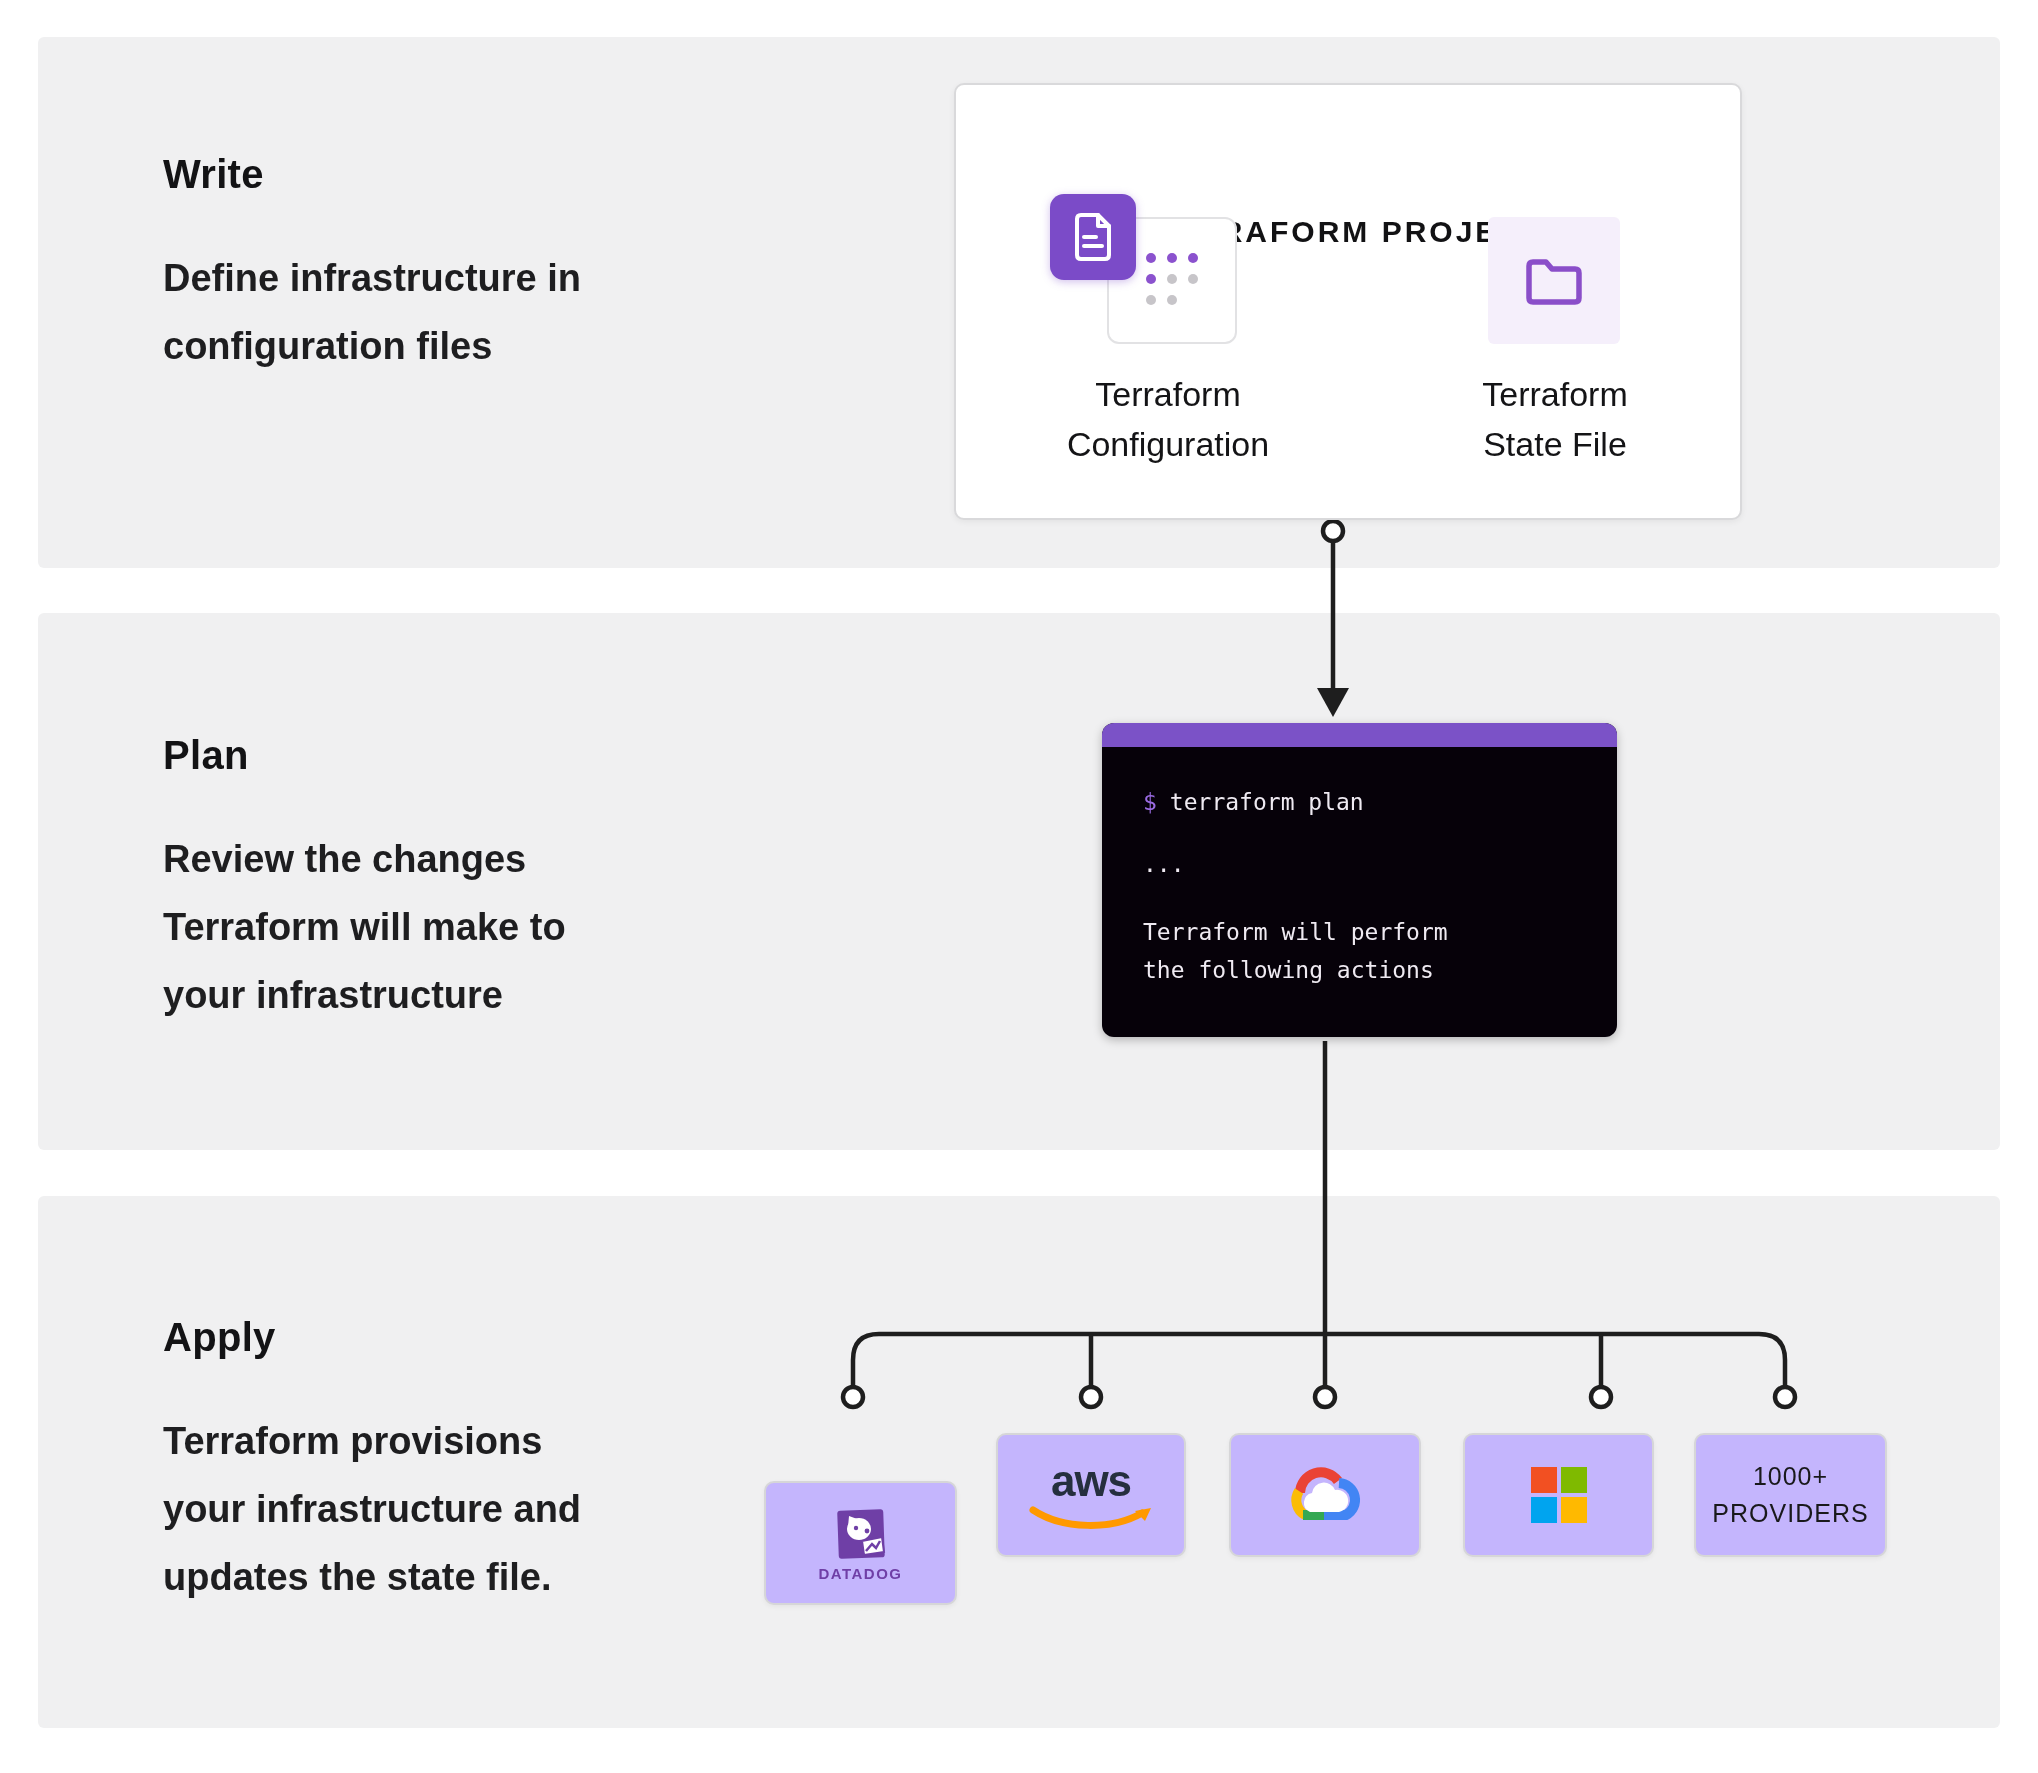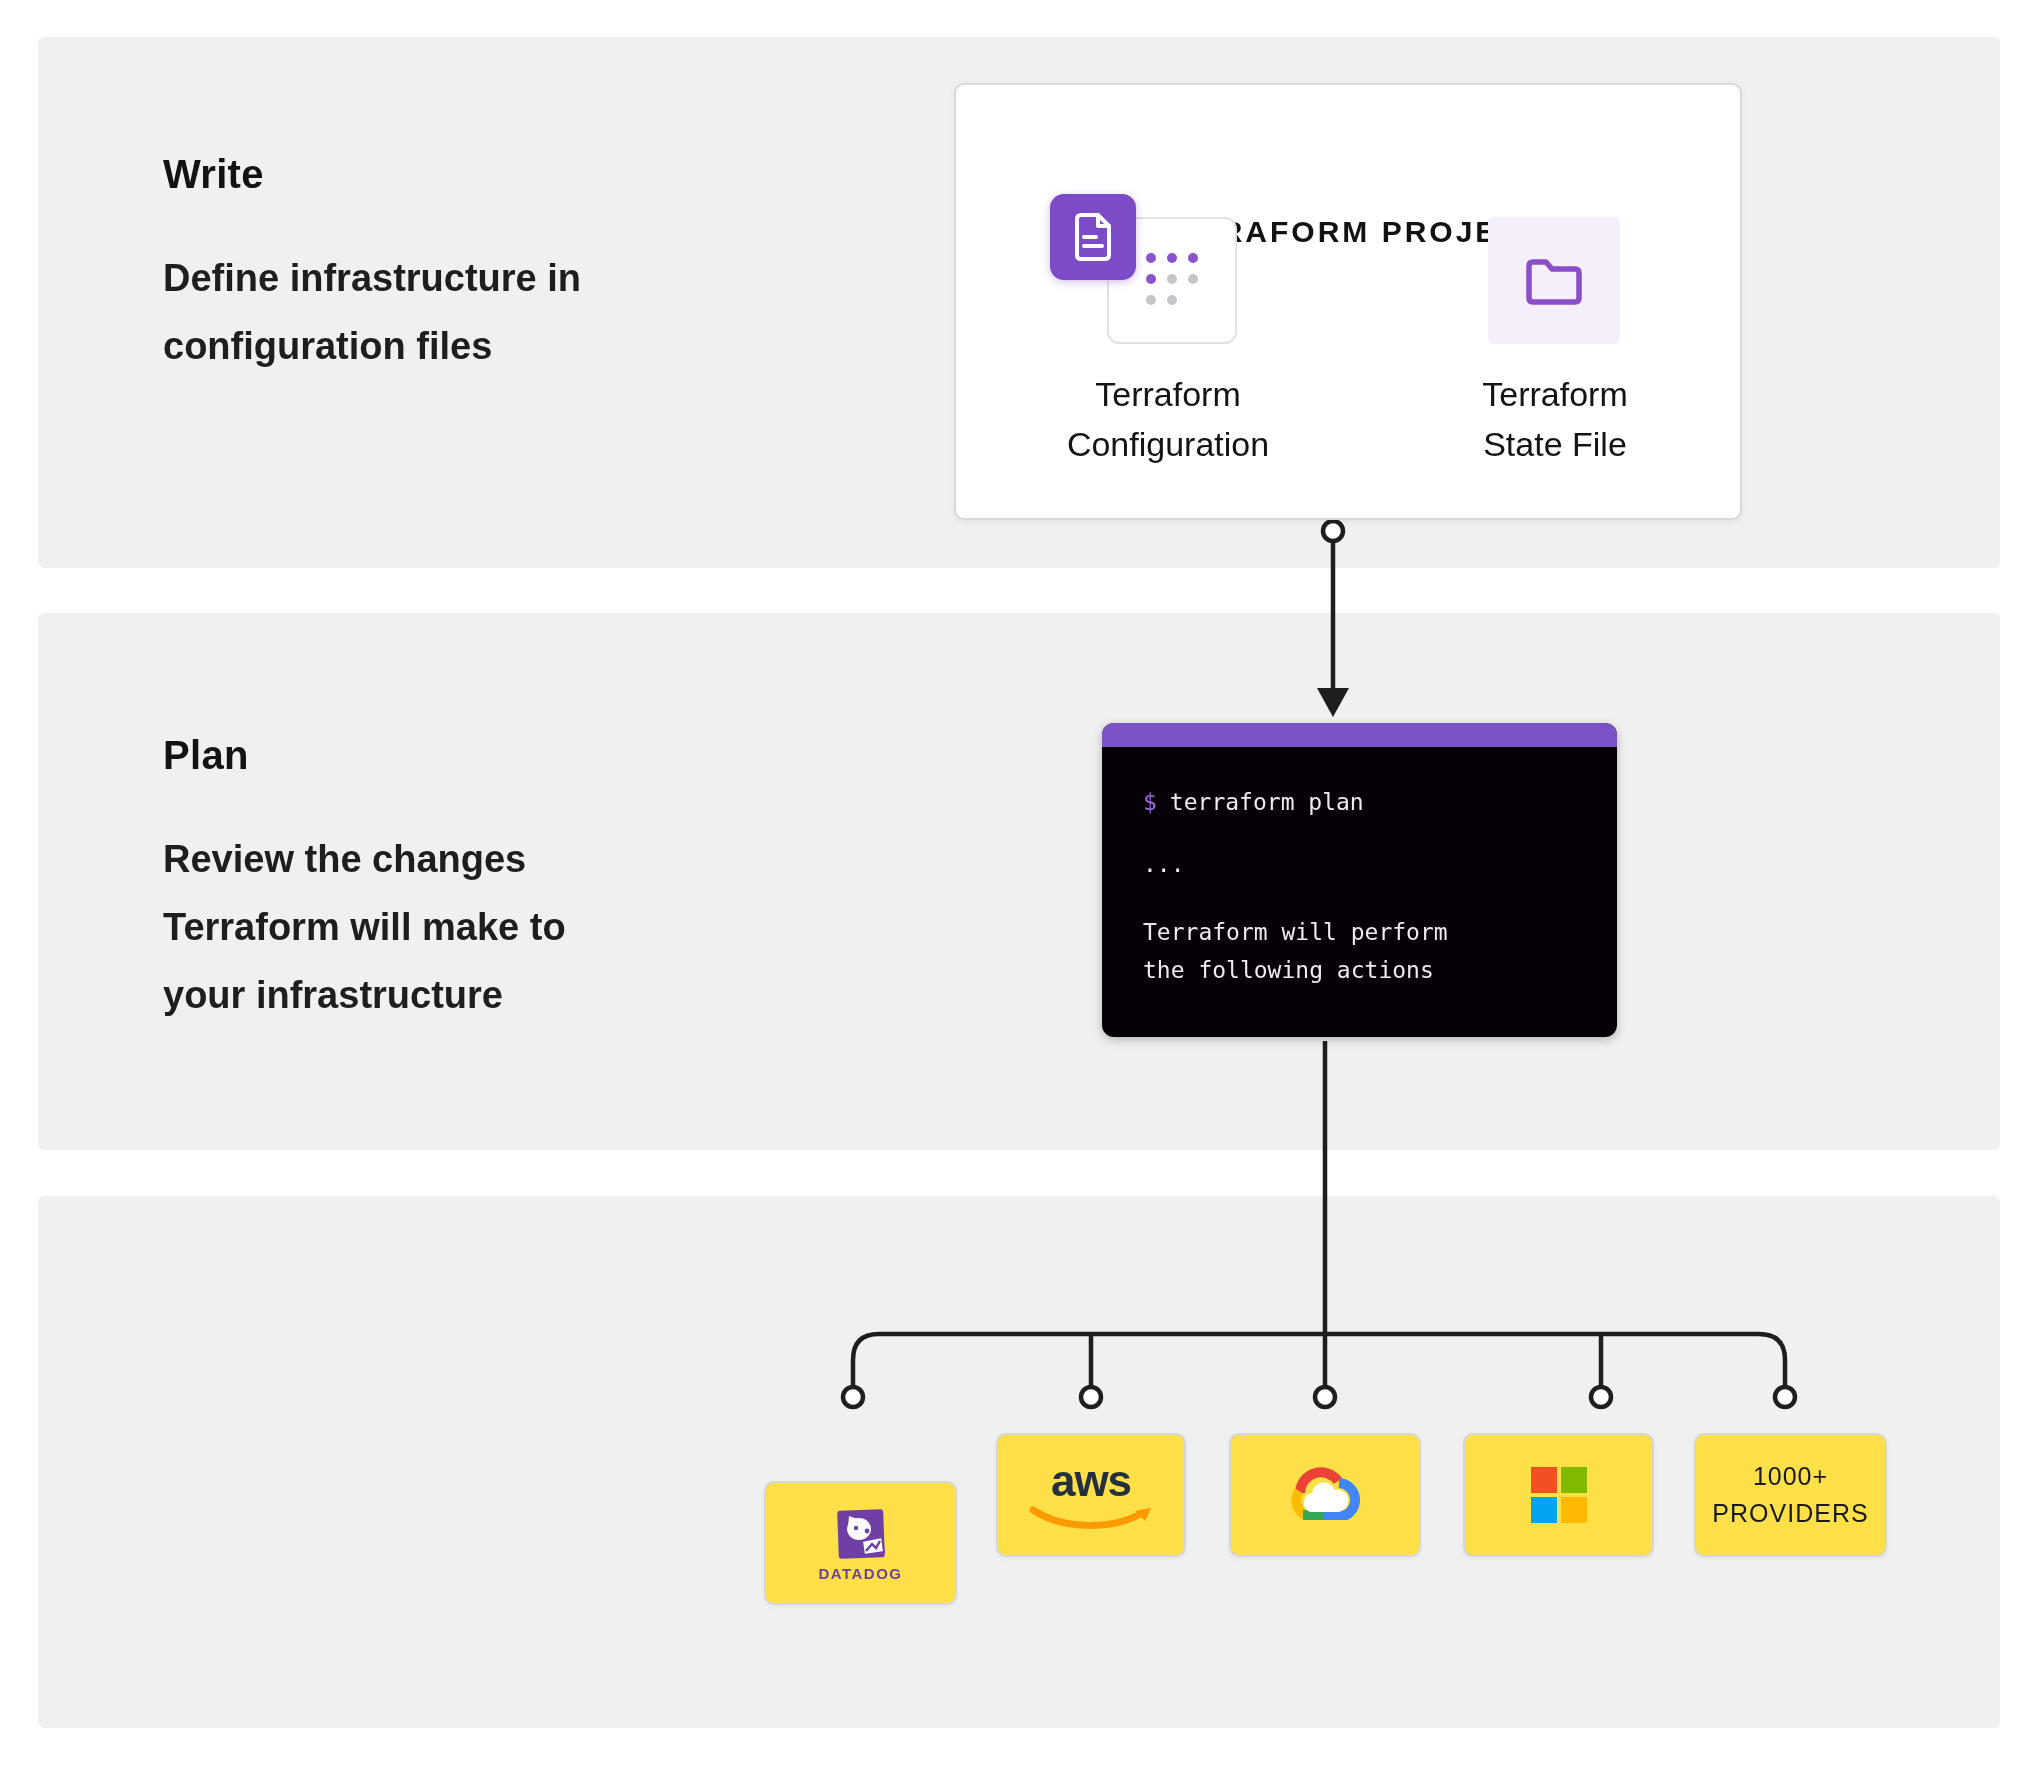"Apply" div.section-text { html: none -> <div> <div>Apply</div> <div> <div>Terraform provisions</div> <div>your infrastructure and</div> <div>updates the state file.</div> </div> </div> }
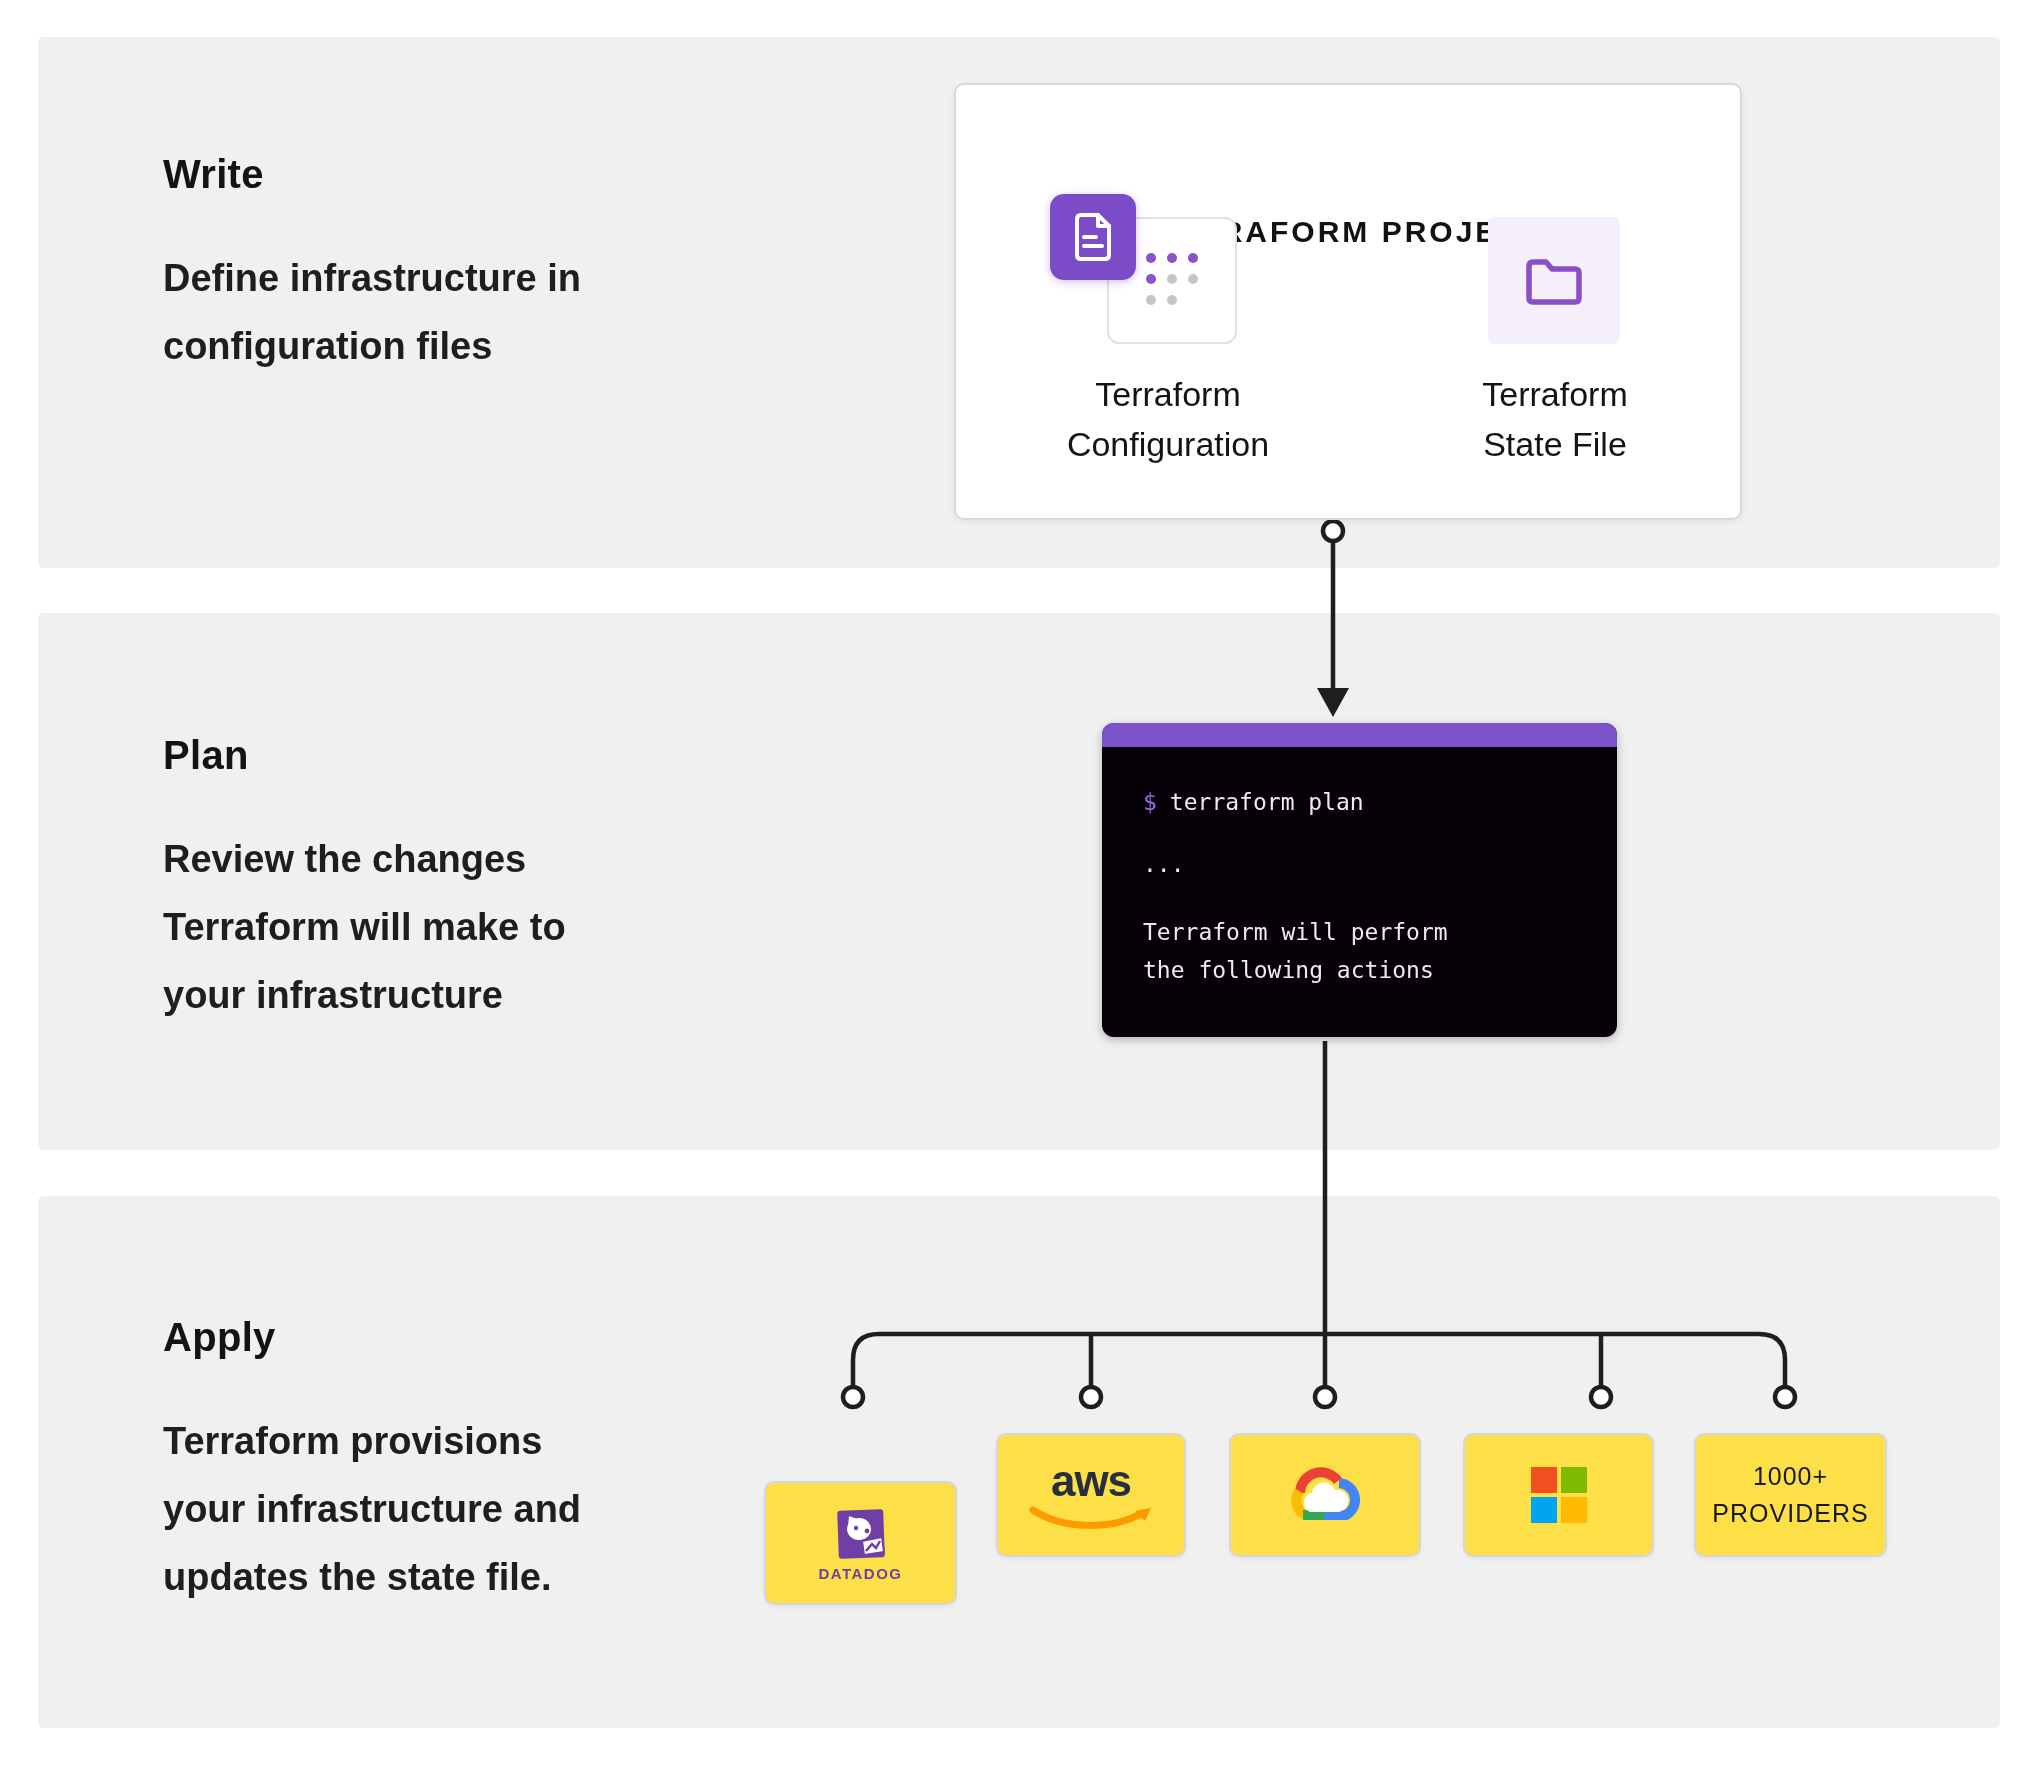"aws" .prov-card { background: #fde047 -> #c4b5fd }
